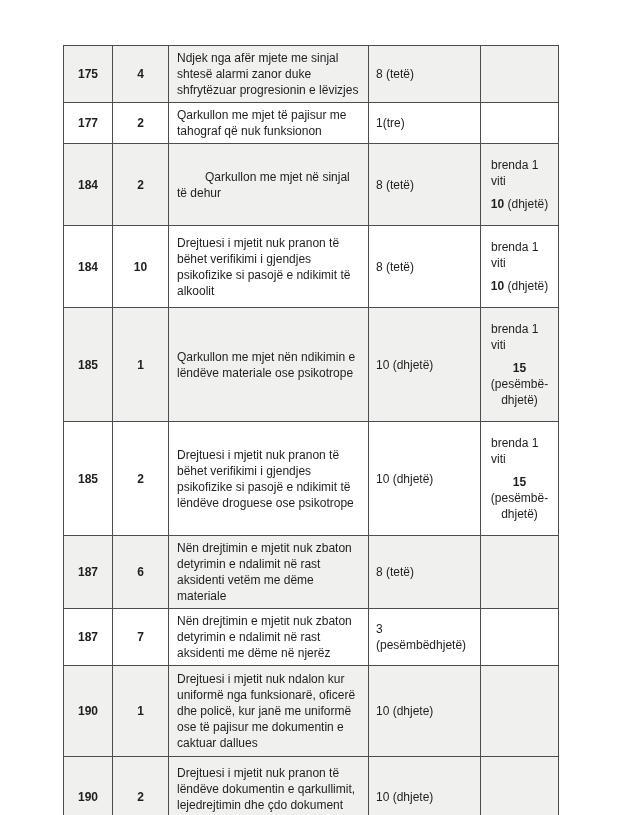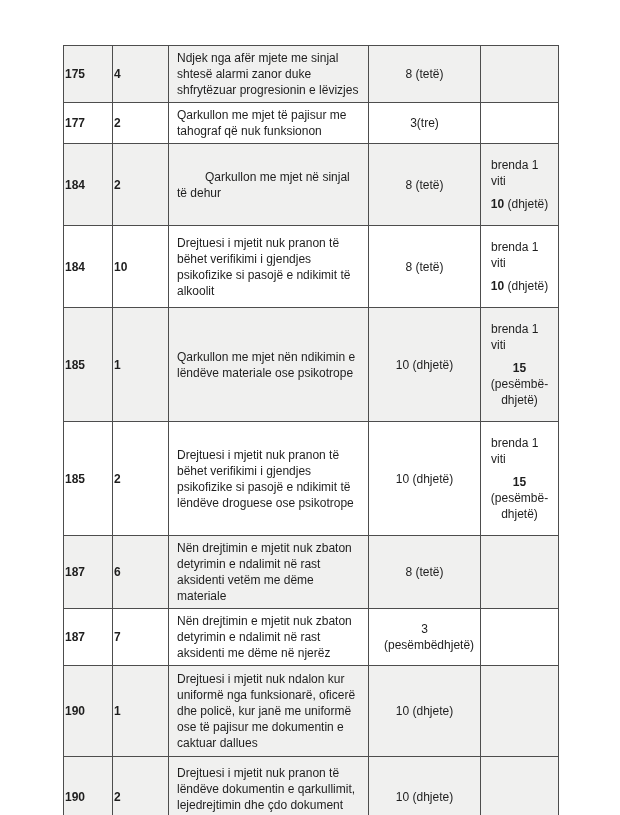"175" .c-article, .c-point { text-align: left -> center }
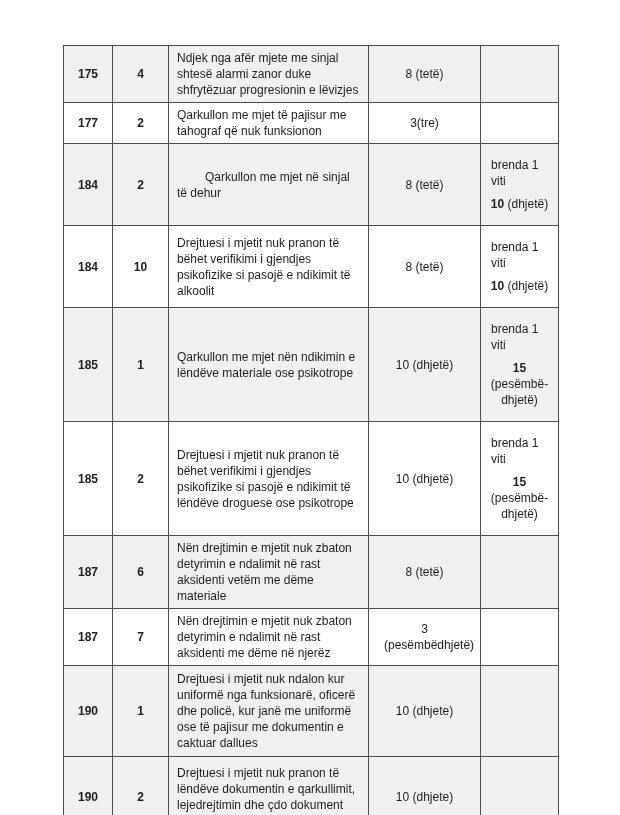"8 (tetë)" .c-penalty { padding: 2px 15px -> 2px 7px; text-align: center -> none }
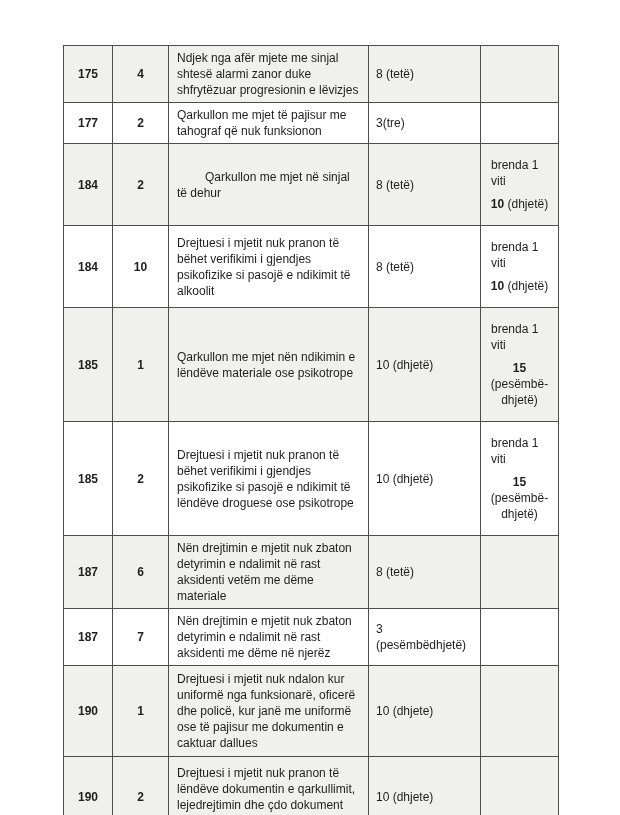"3(tre)" td.c-penalty { text: 3 -> 1 }
